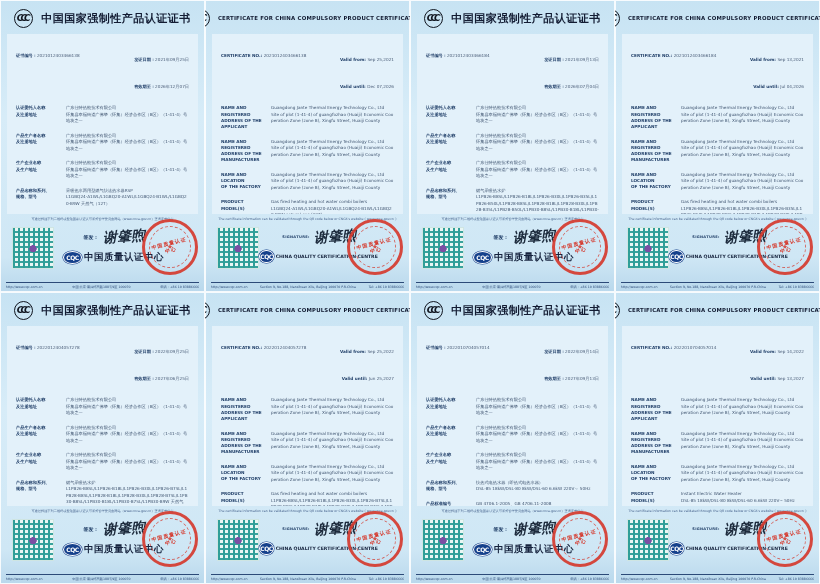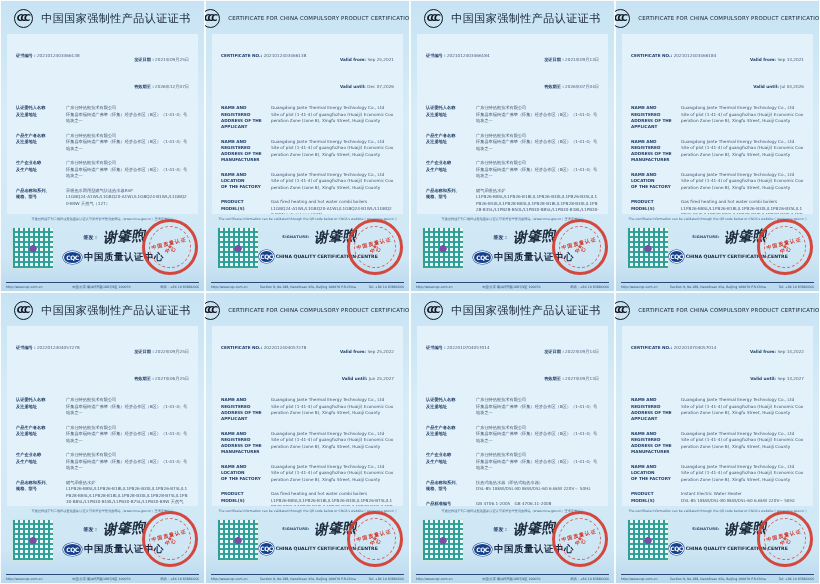"中国国家强制性产品认证证书" .cert-title { font-weight: normal -> bold }
